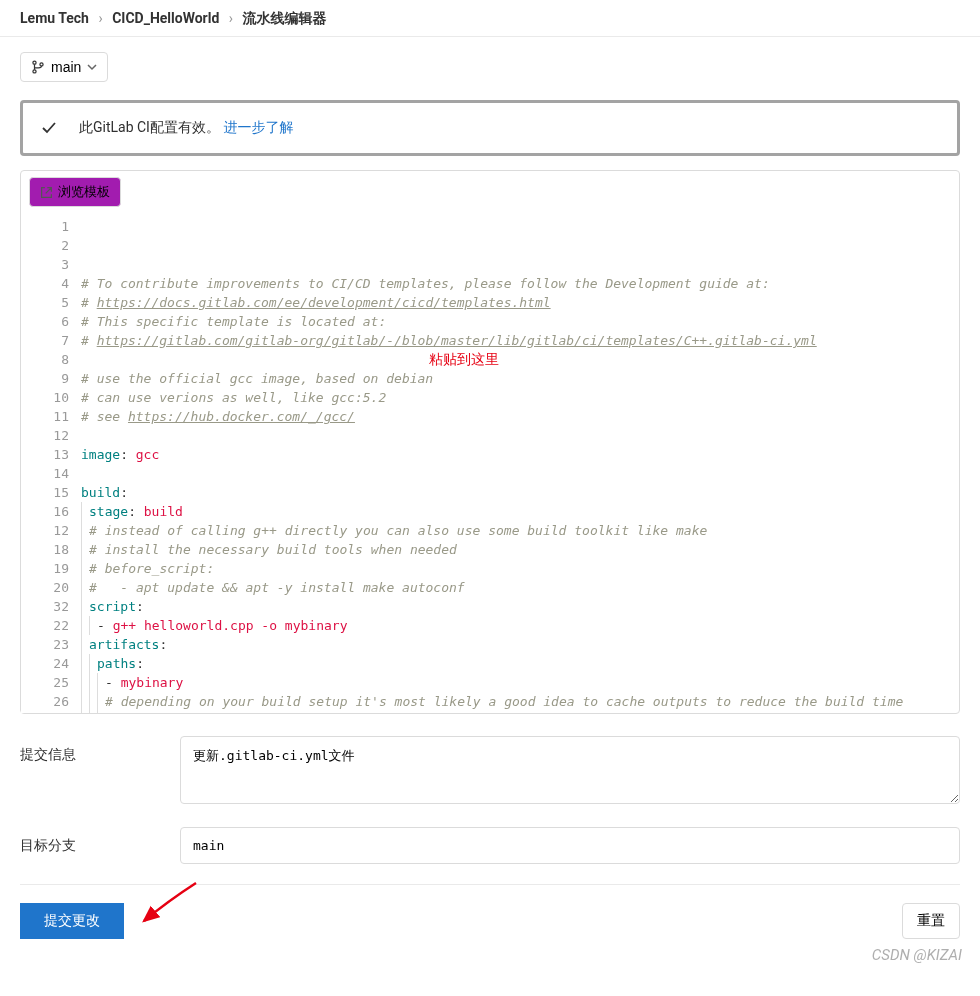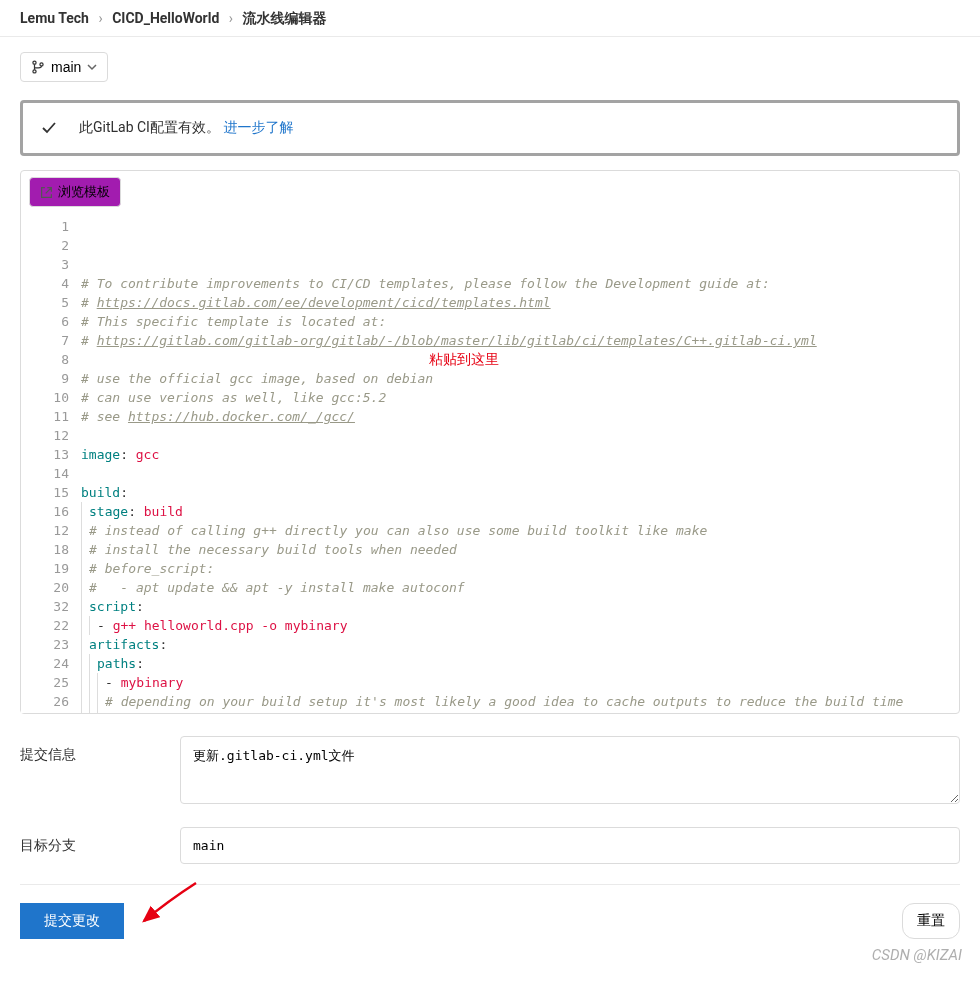"重置" .btn-sec { border-radius: 12px -> 4px }
